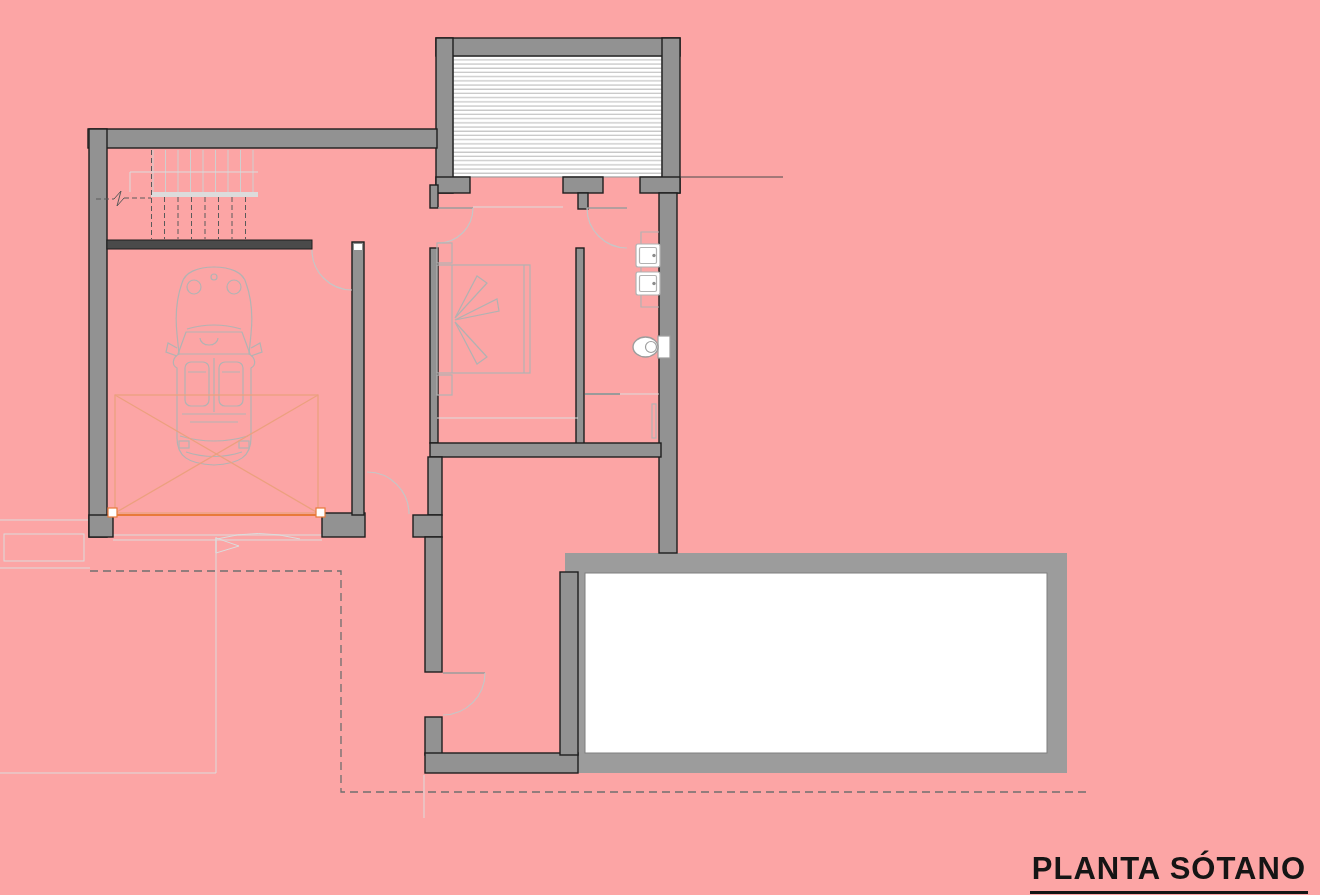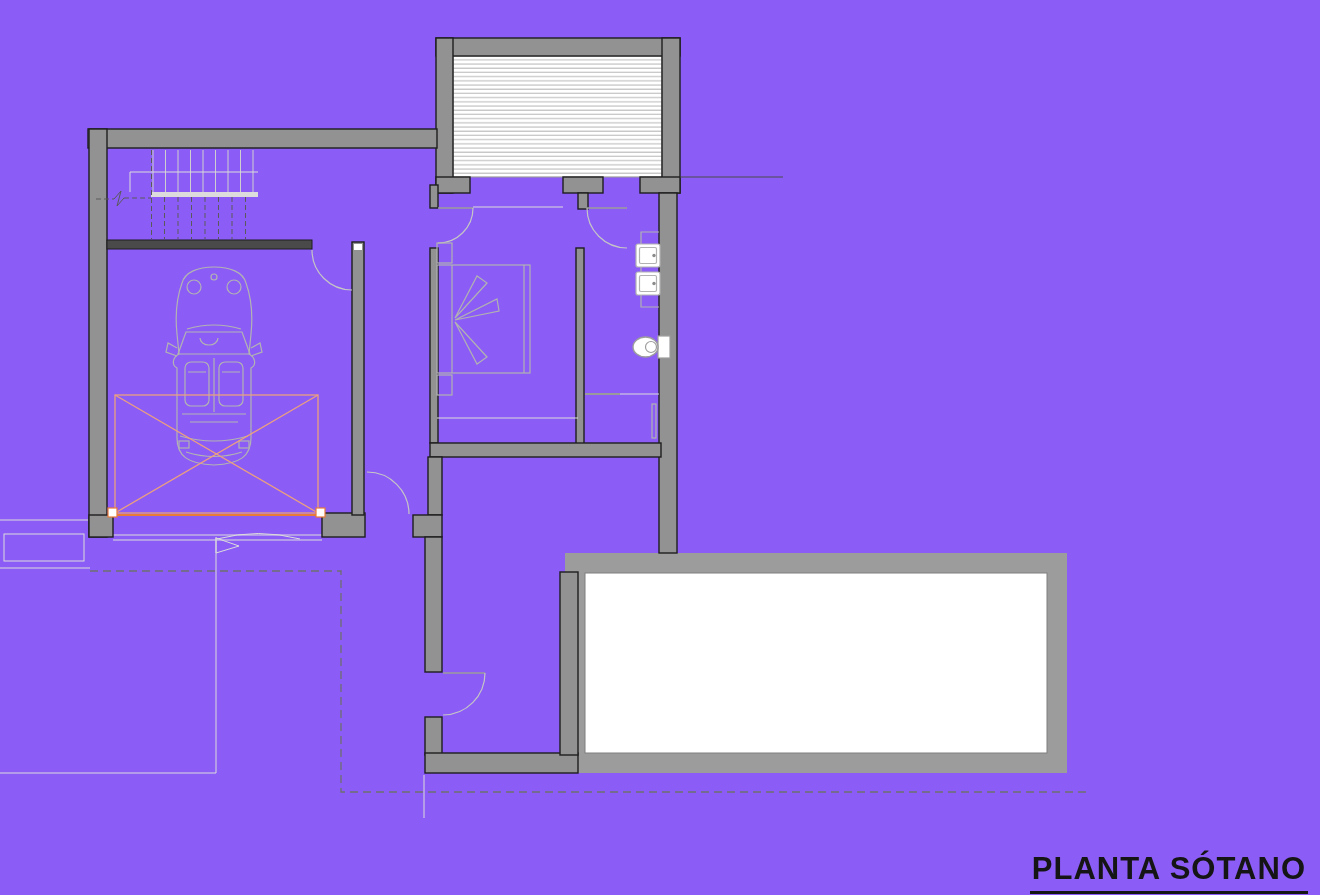"PLANTA SÓTANO" .stage { background: #8b5cf6 -> #fca5a5 }
